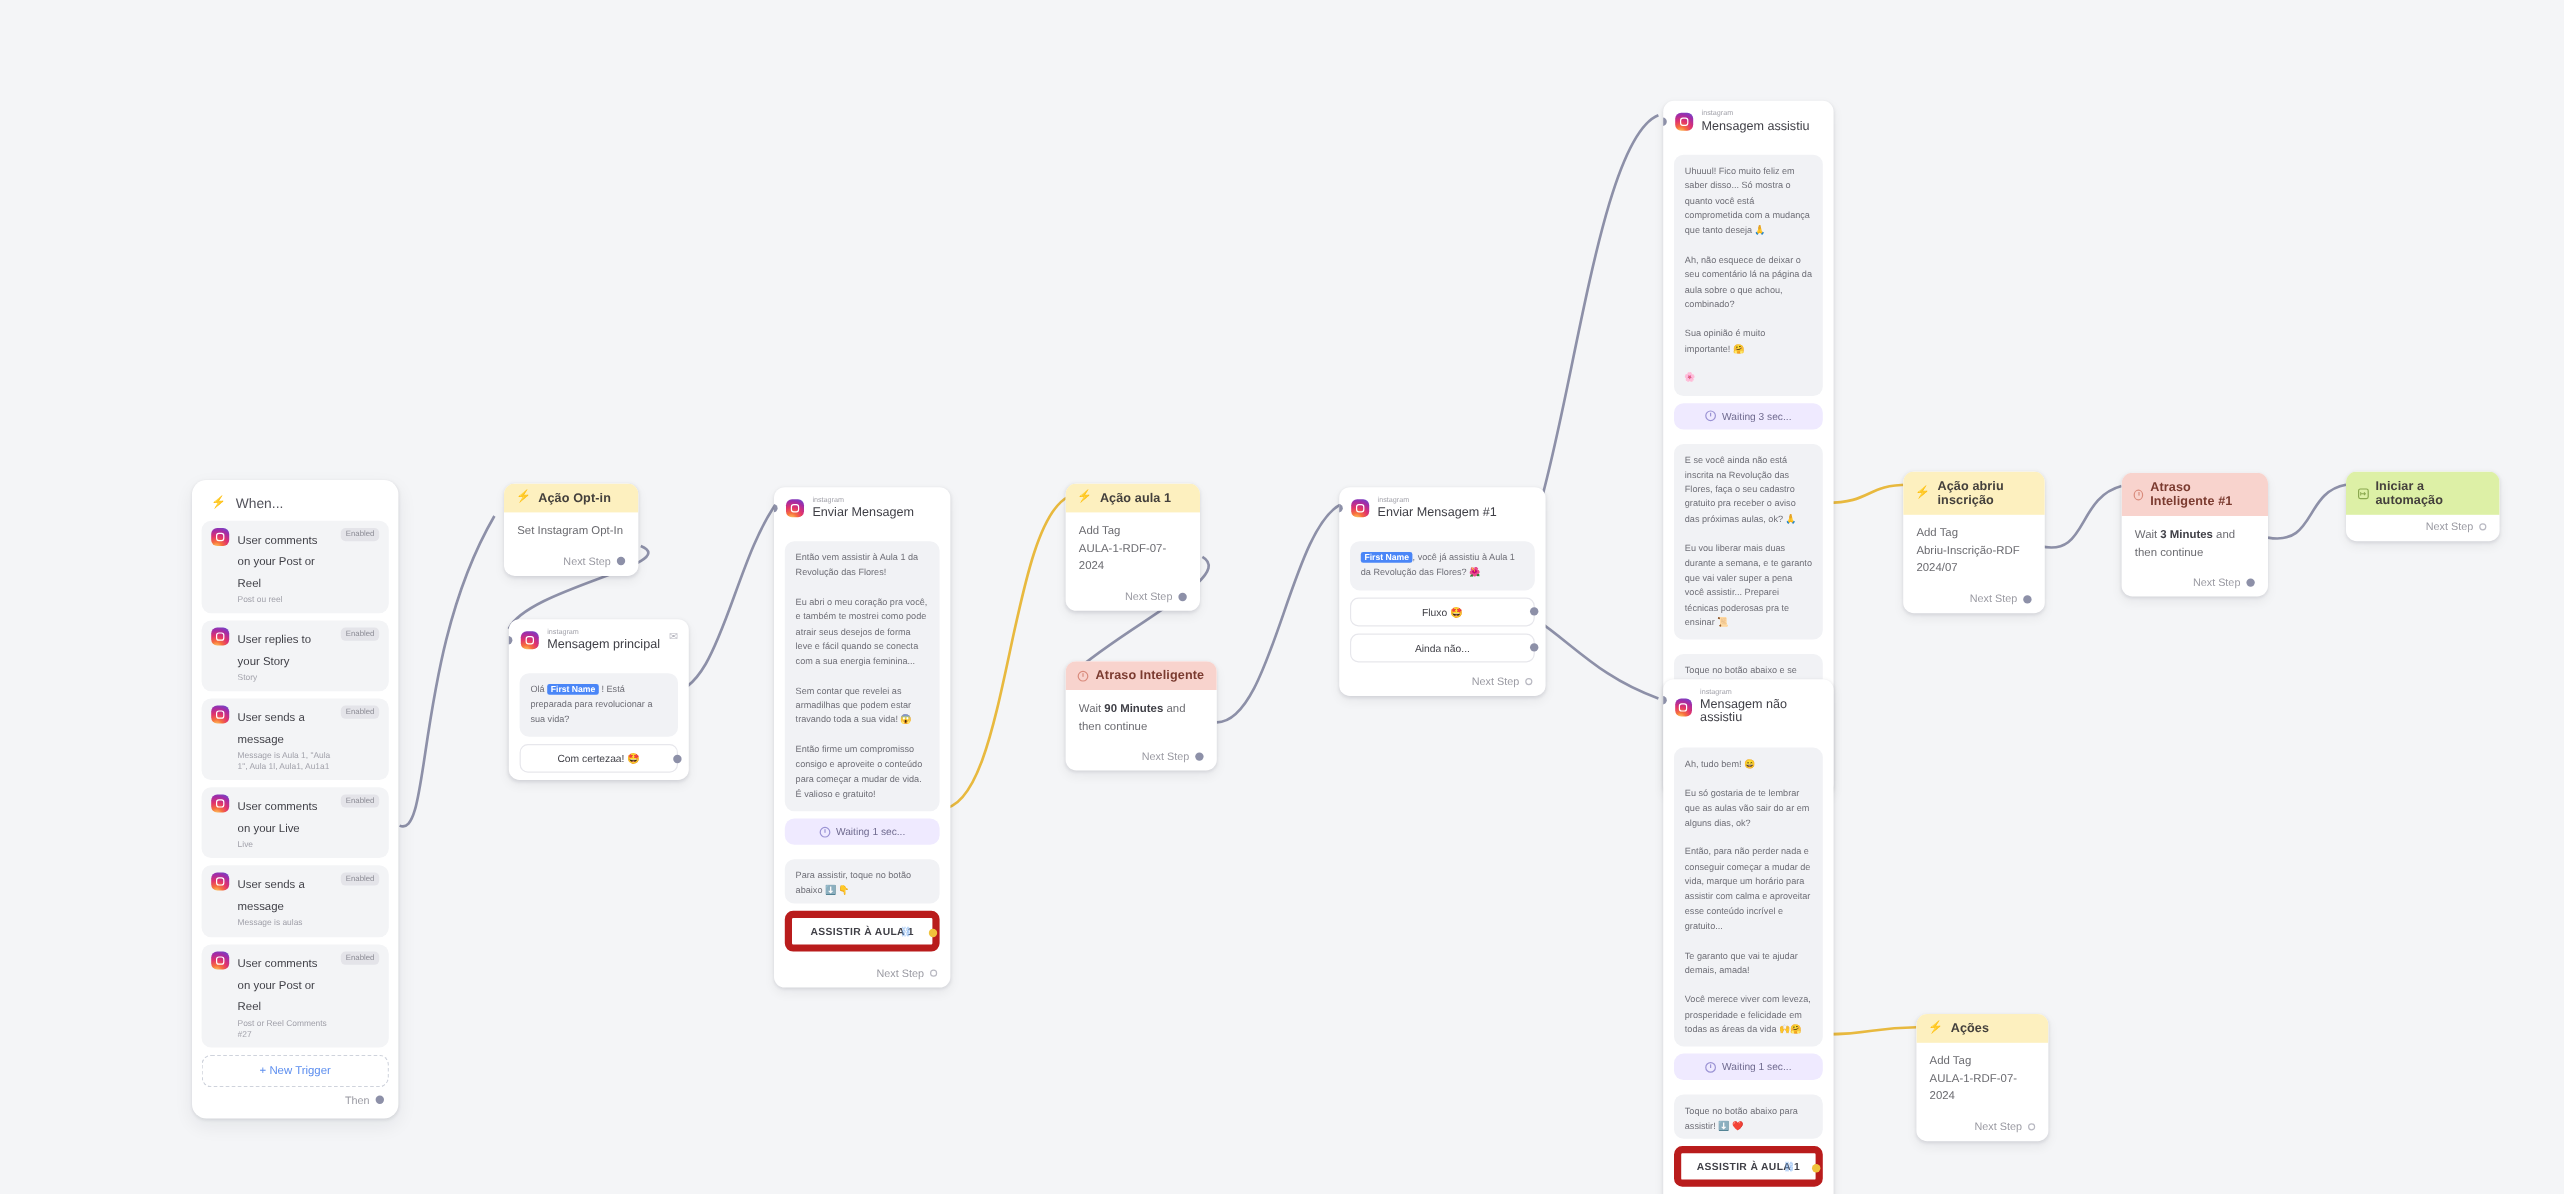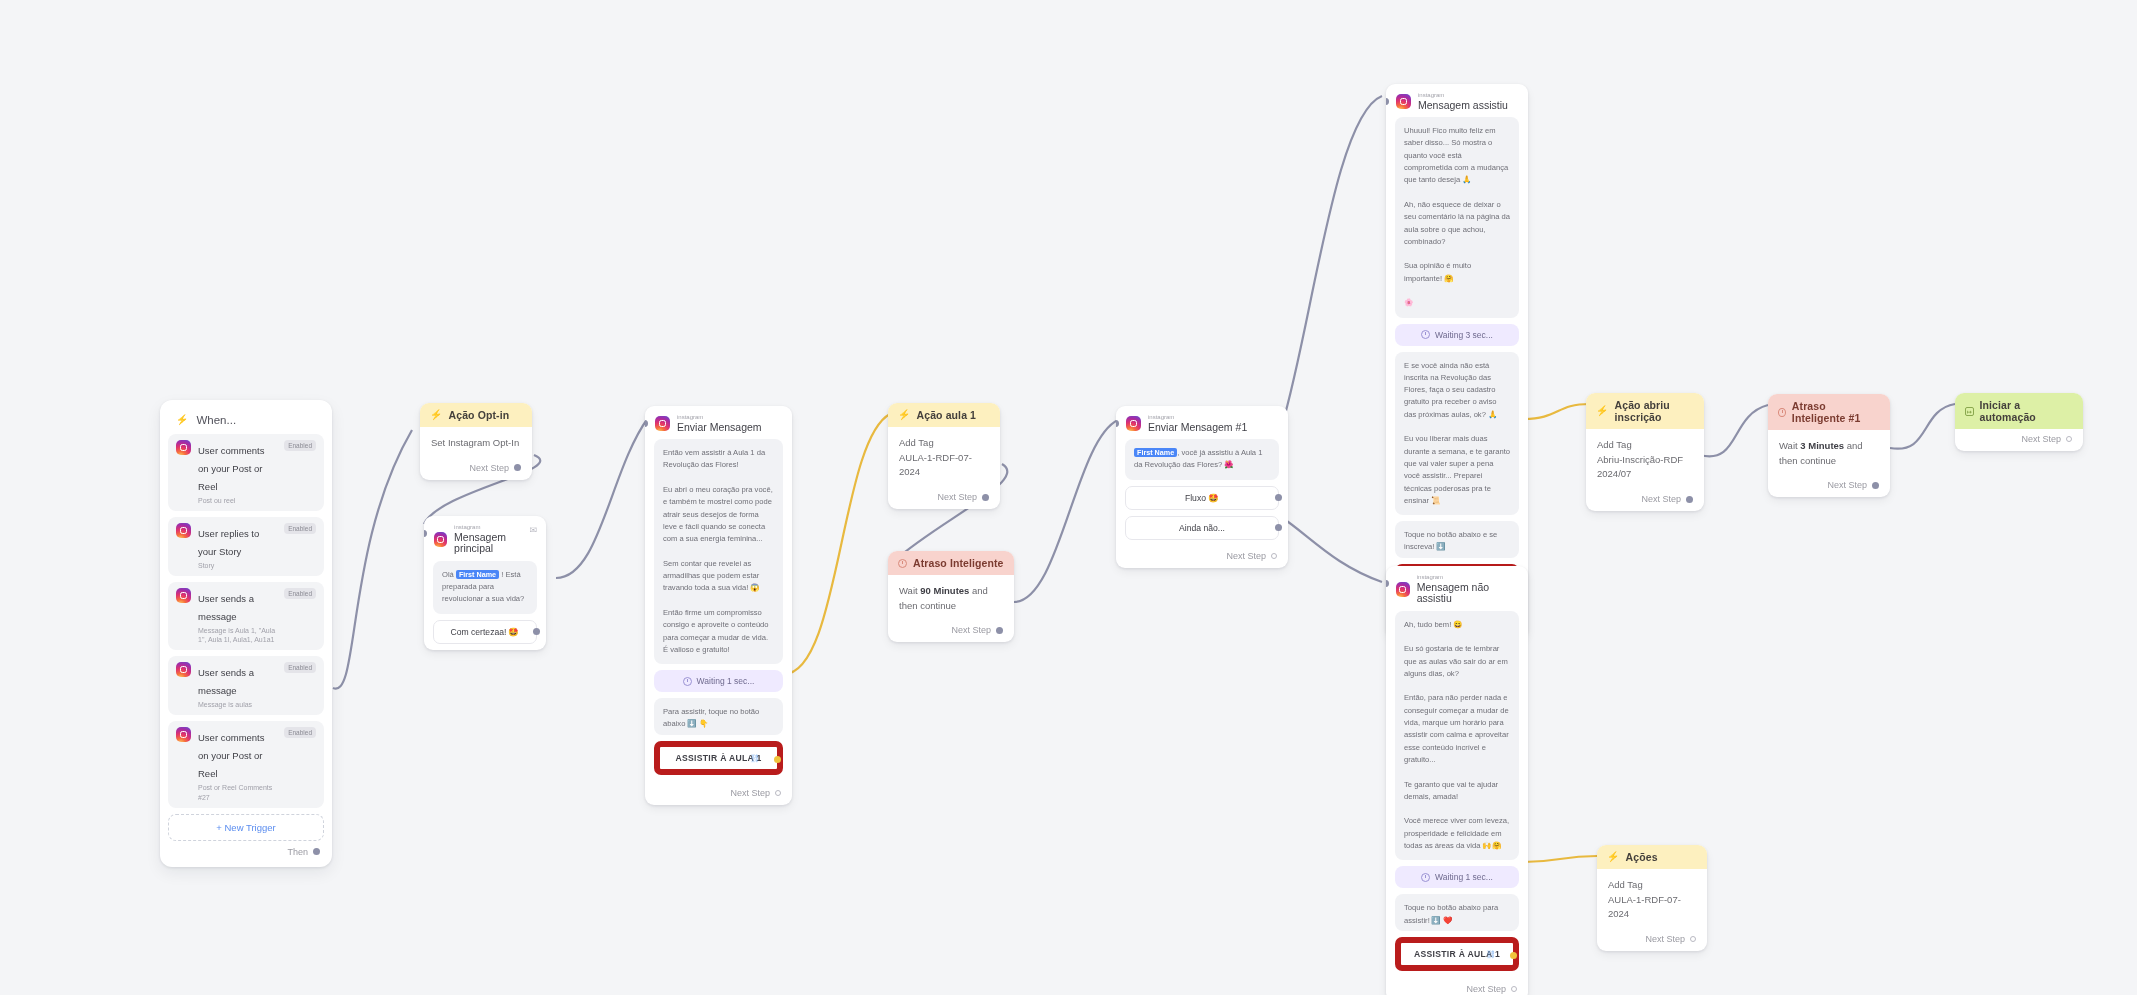"Uhuuul! Fico muito feliz em" .bubble { margin: 0 9px 6px 9px -> 12px 9px 6px 9px }
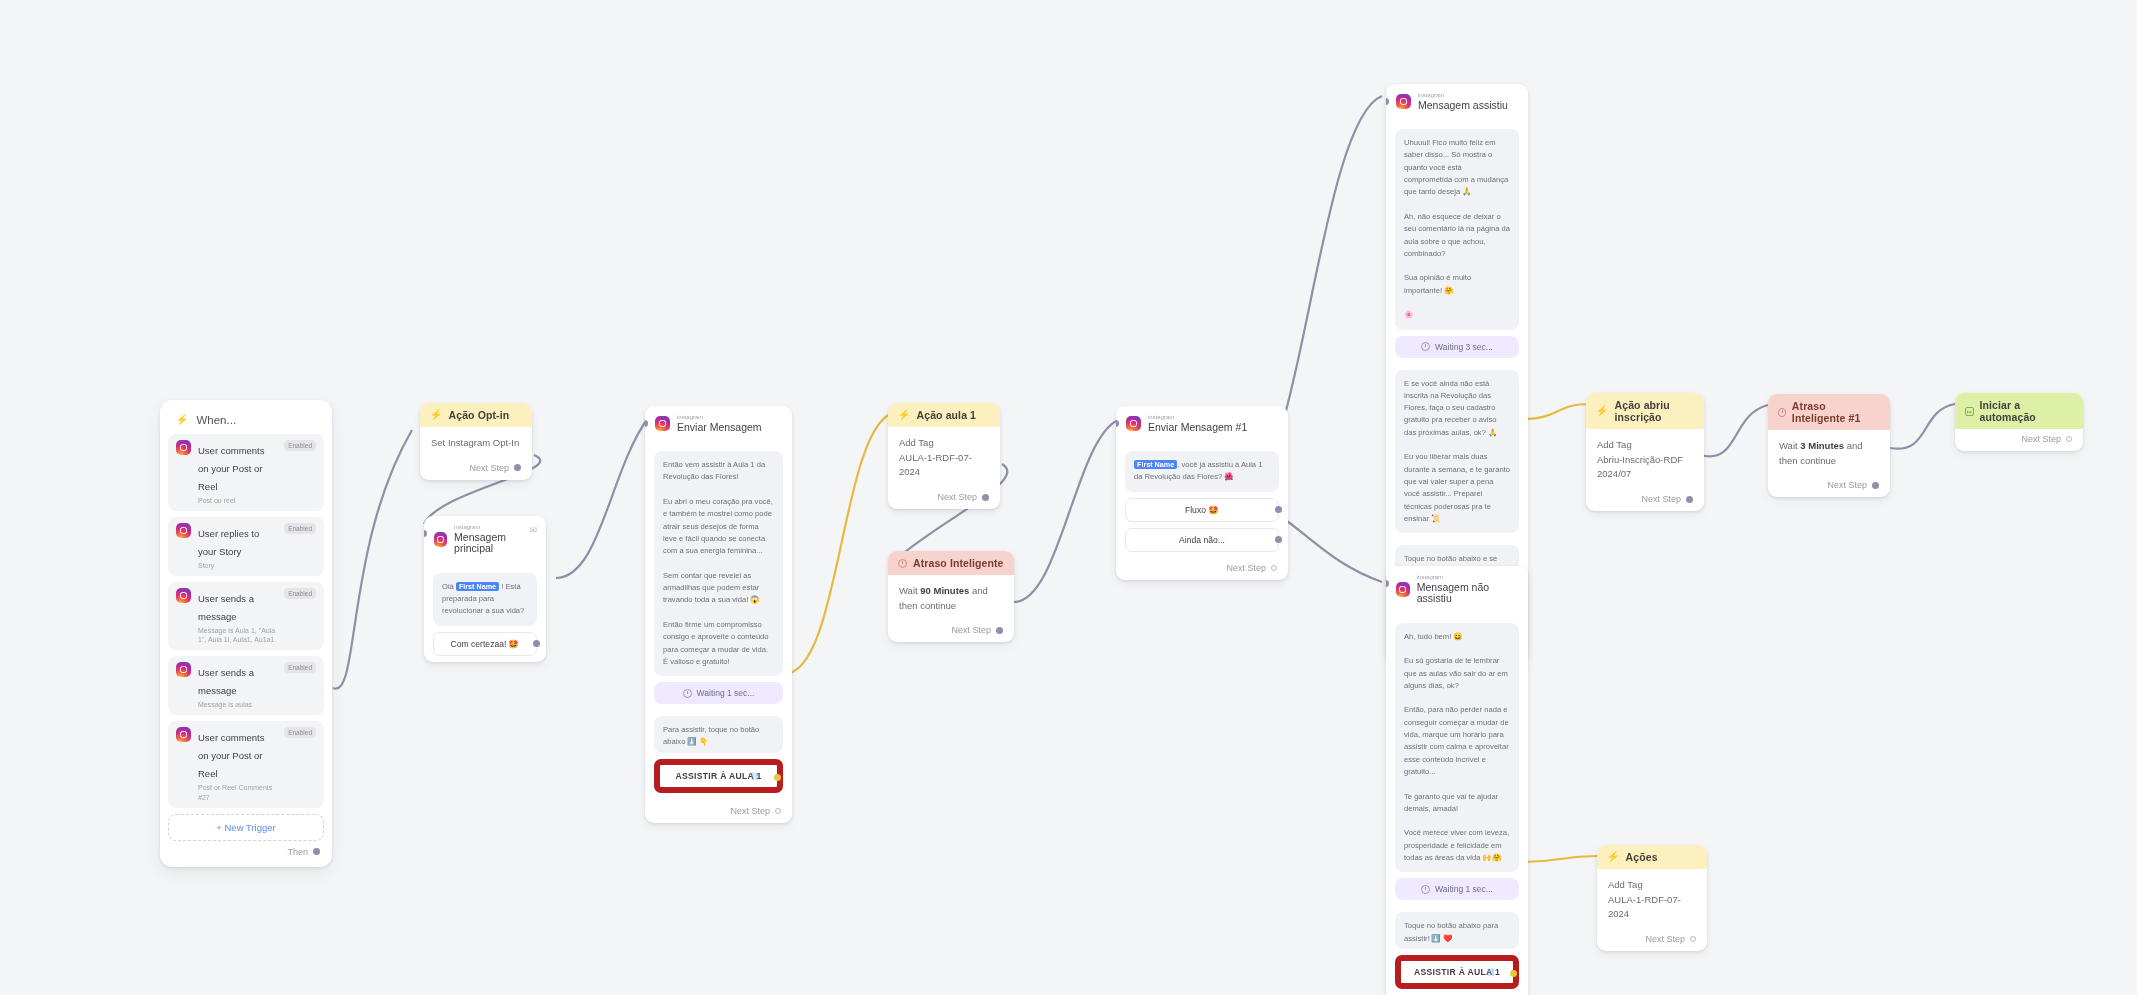"Mensagem principal" div.node { width: 122px -> 150px }
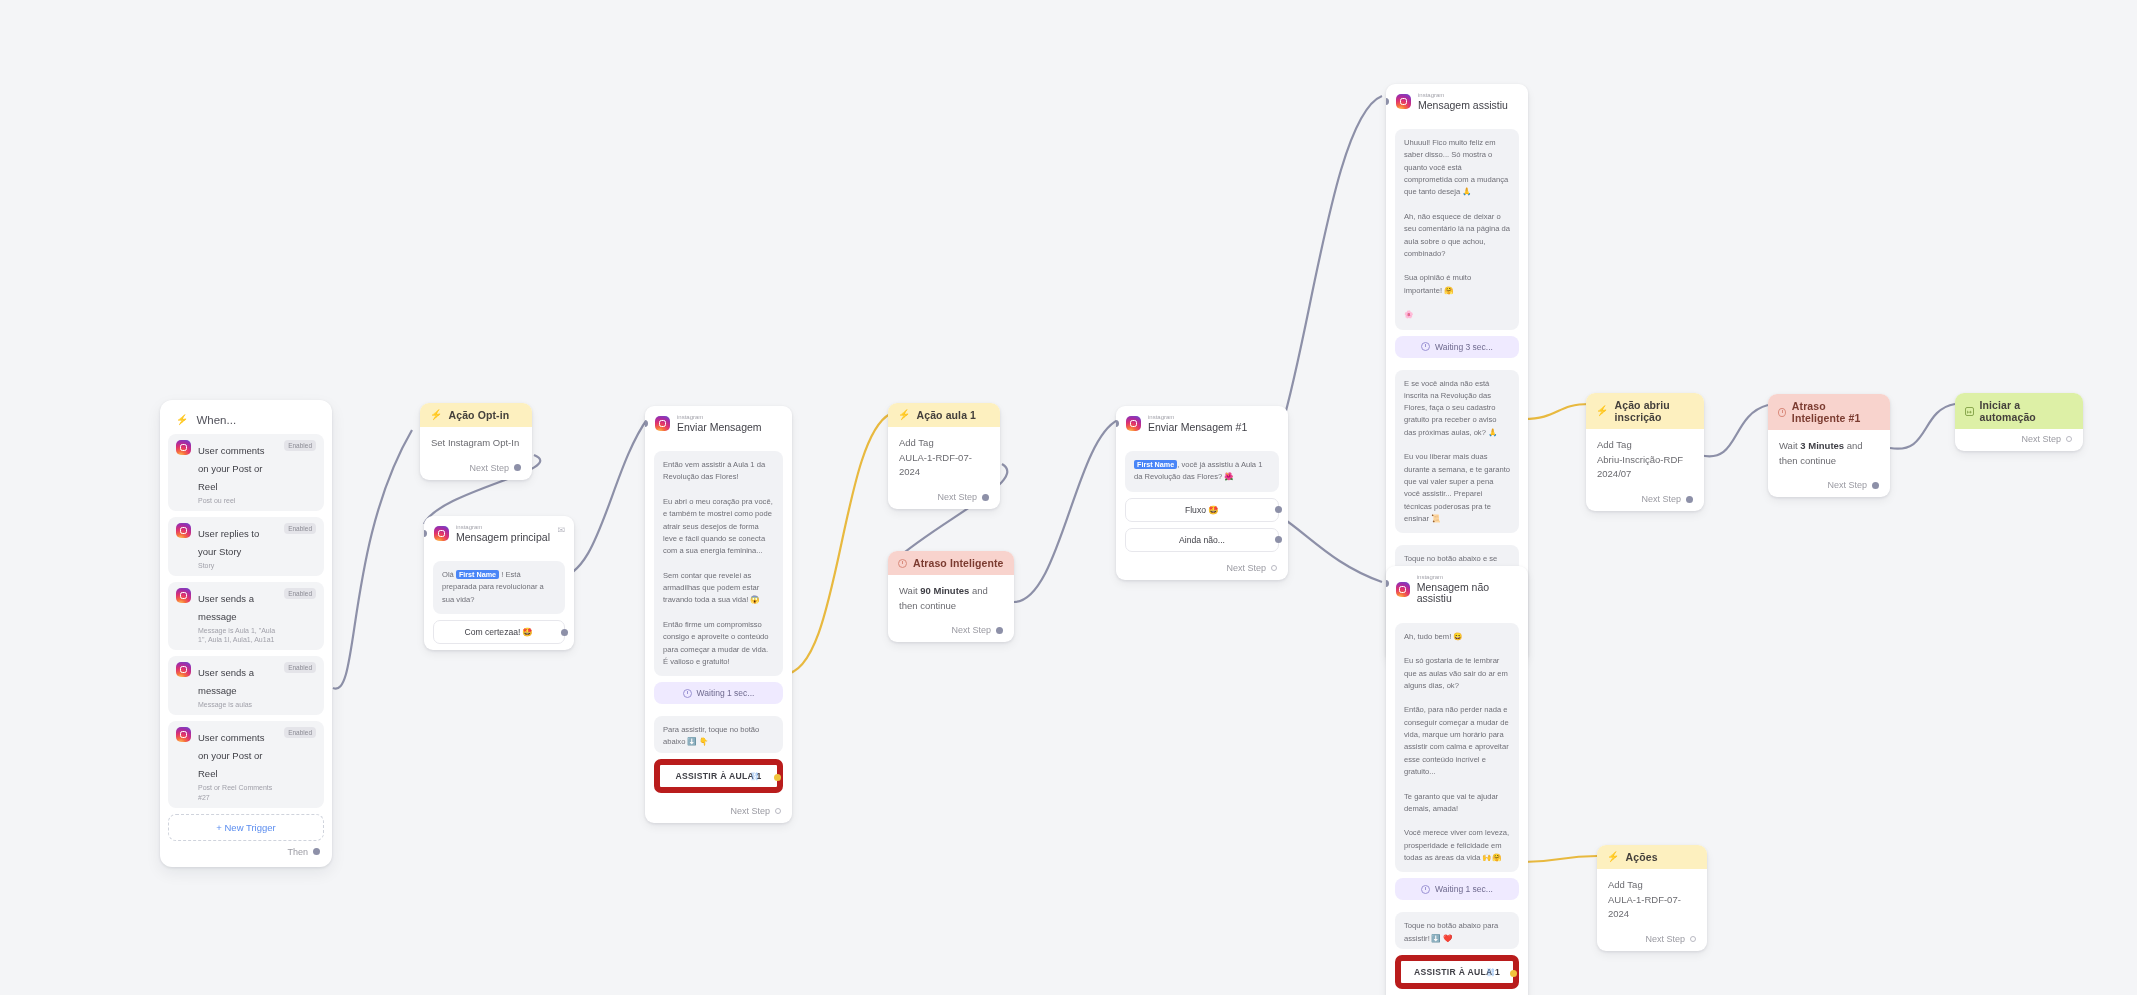"User comments on your Live" div.tp-item { html: none -> <div> <span> <i></i> </span> <span> <span>User comments on your Live</span> <div>Live</div> </span> <span>Enabled</span> </div> }
